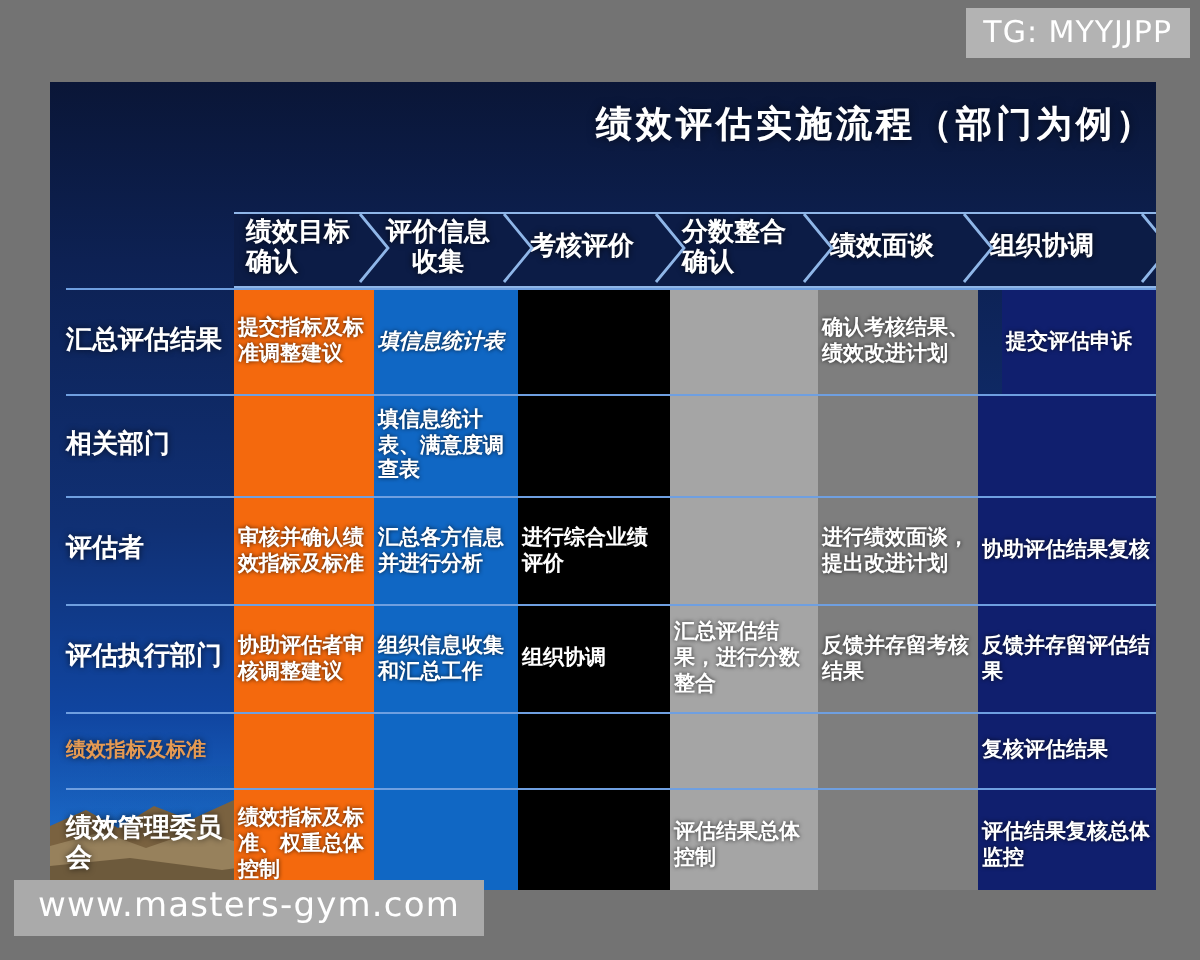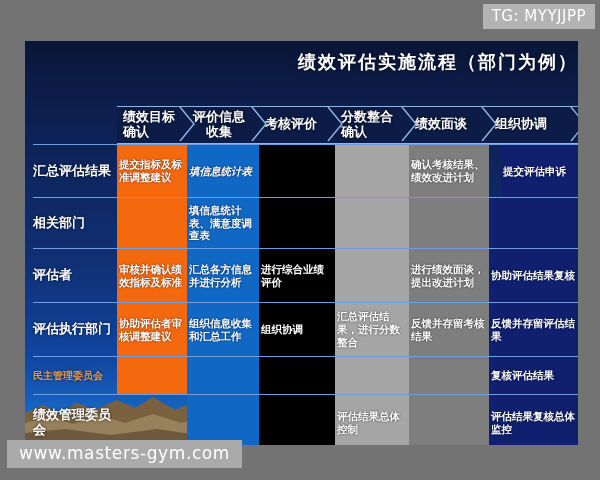"民主管理委员会" div.rowlab { text: 民主管理委员会 -> 绩效指标及标准 }
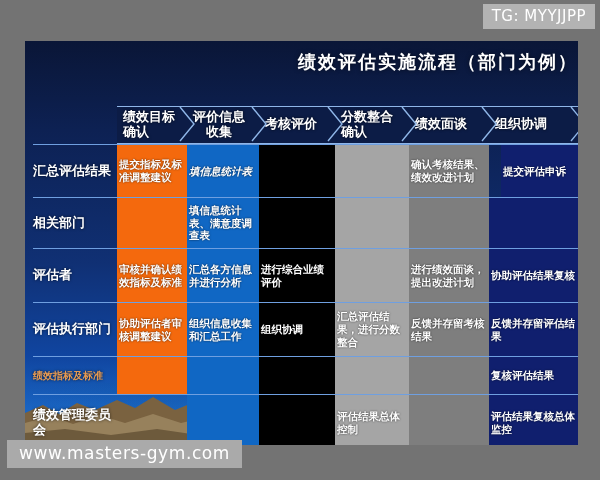"绩效指标及标准、权重总体控制" div.cell { html: none -> <div> <span>绩效指标及标准、权重总体控制</span> </div> }
